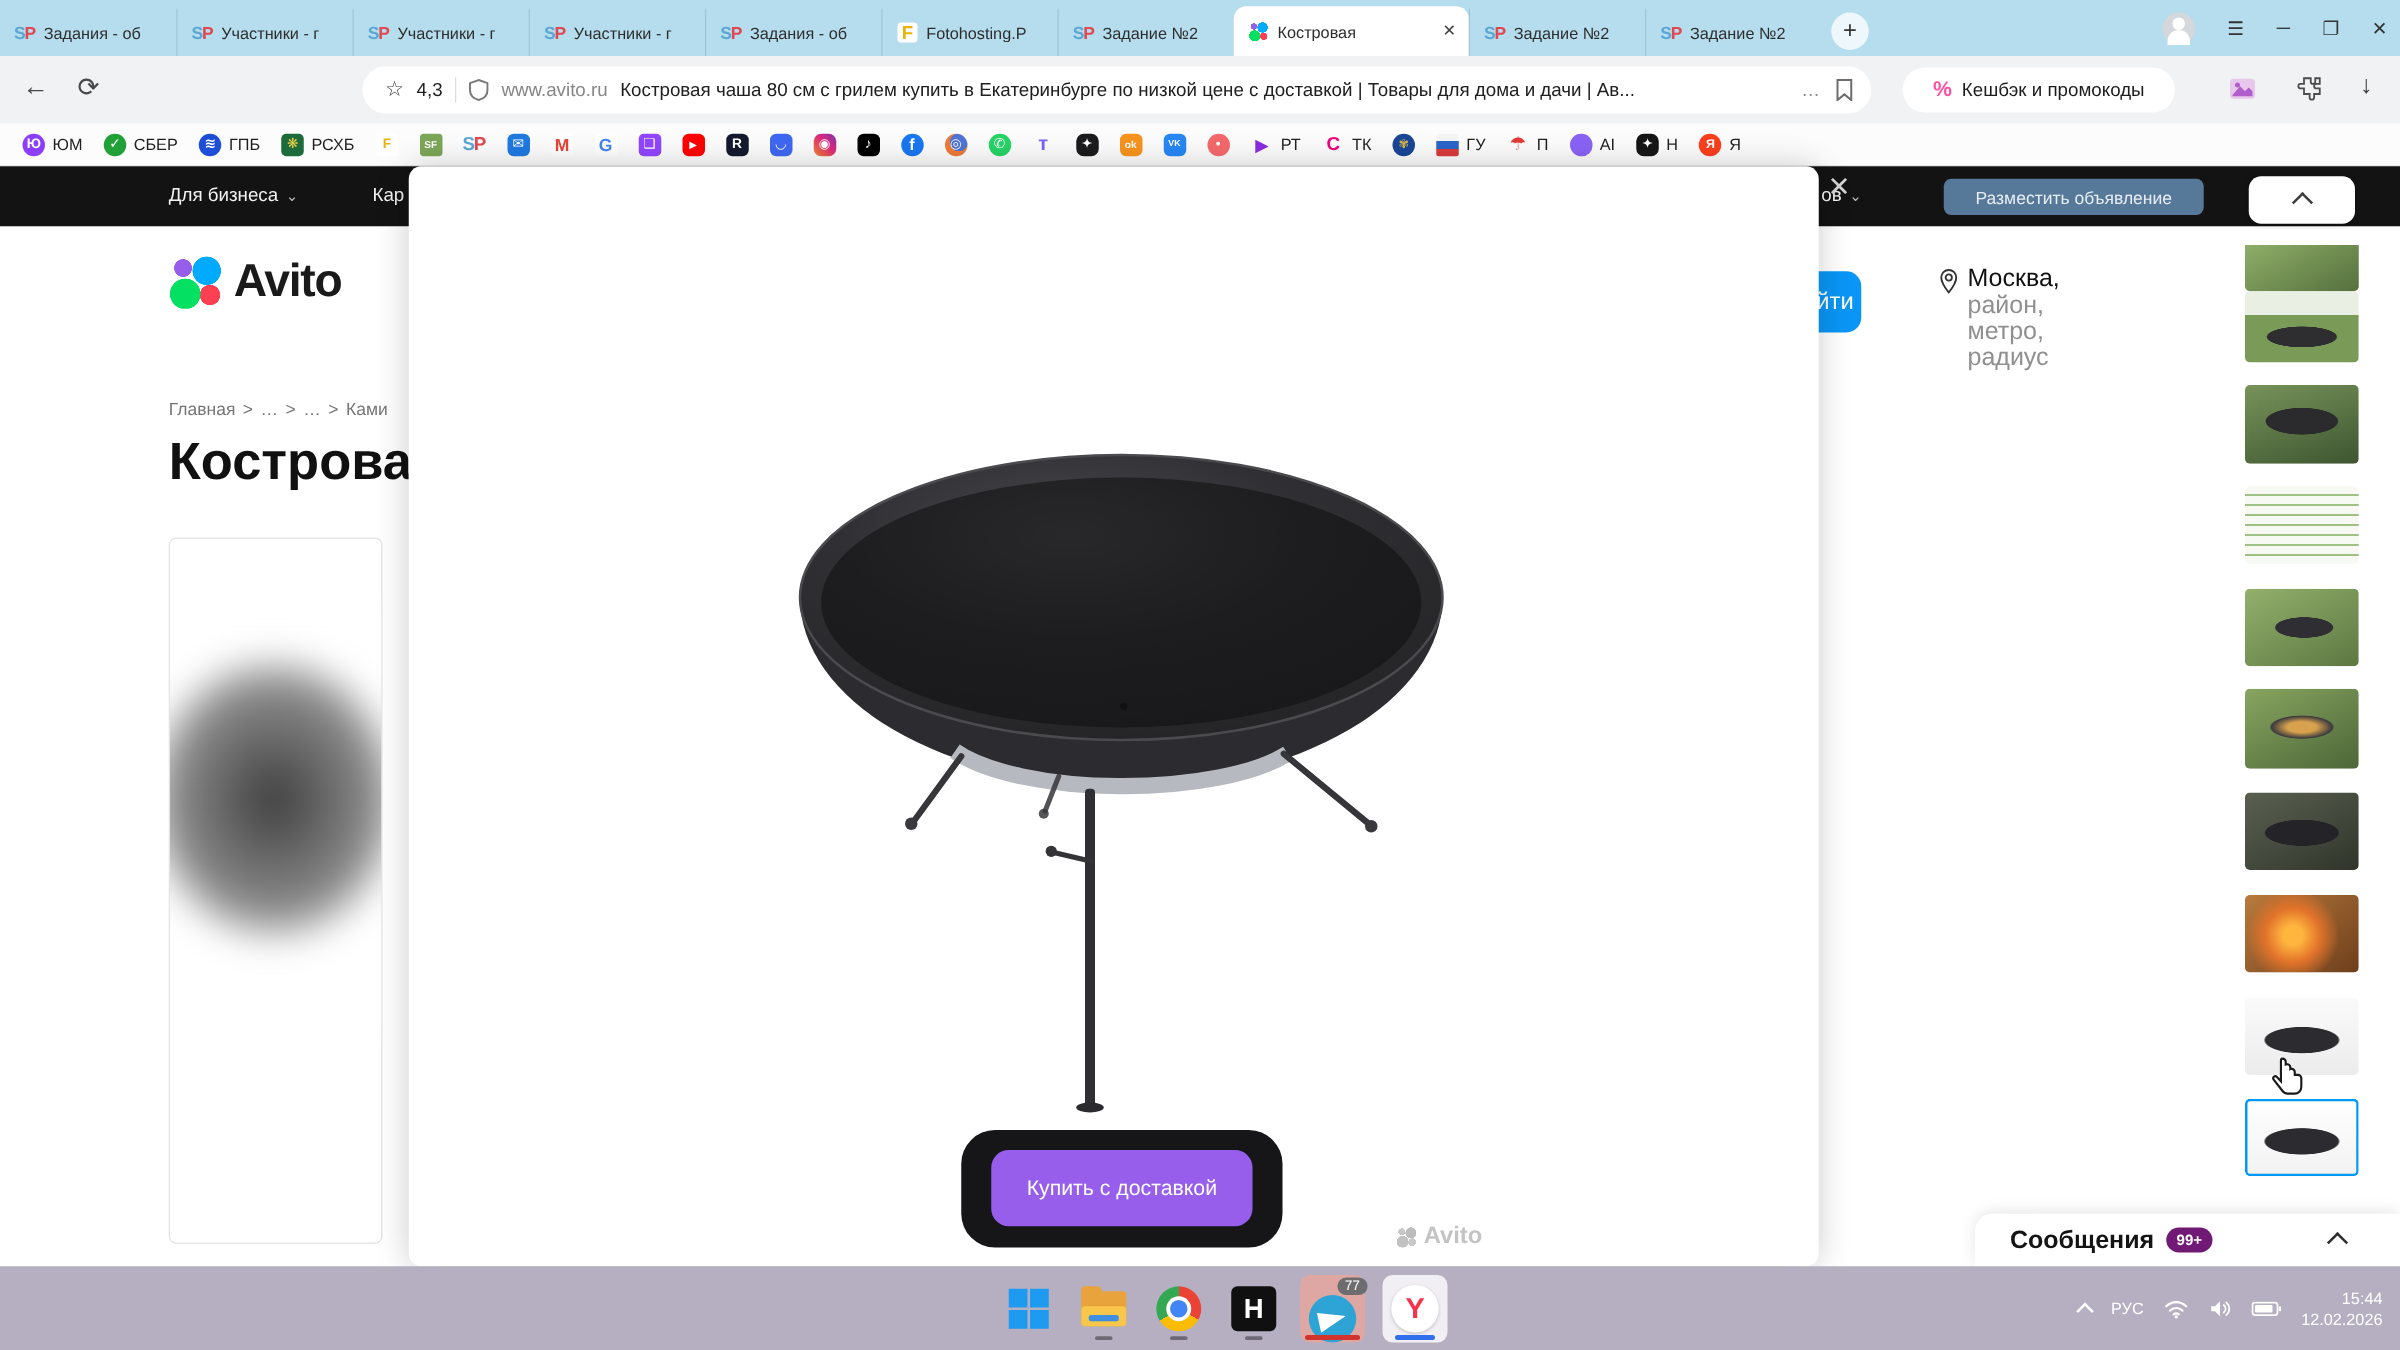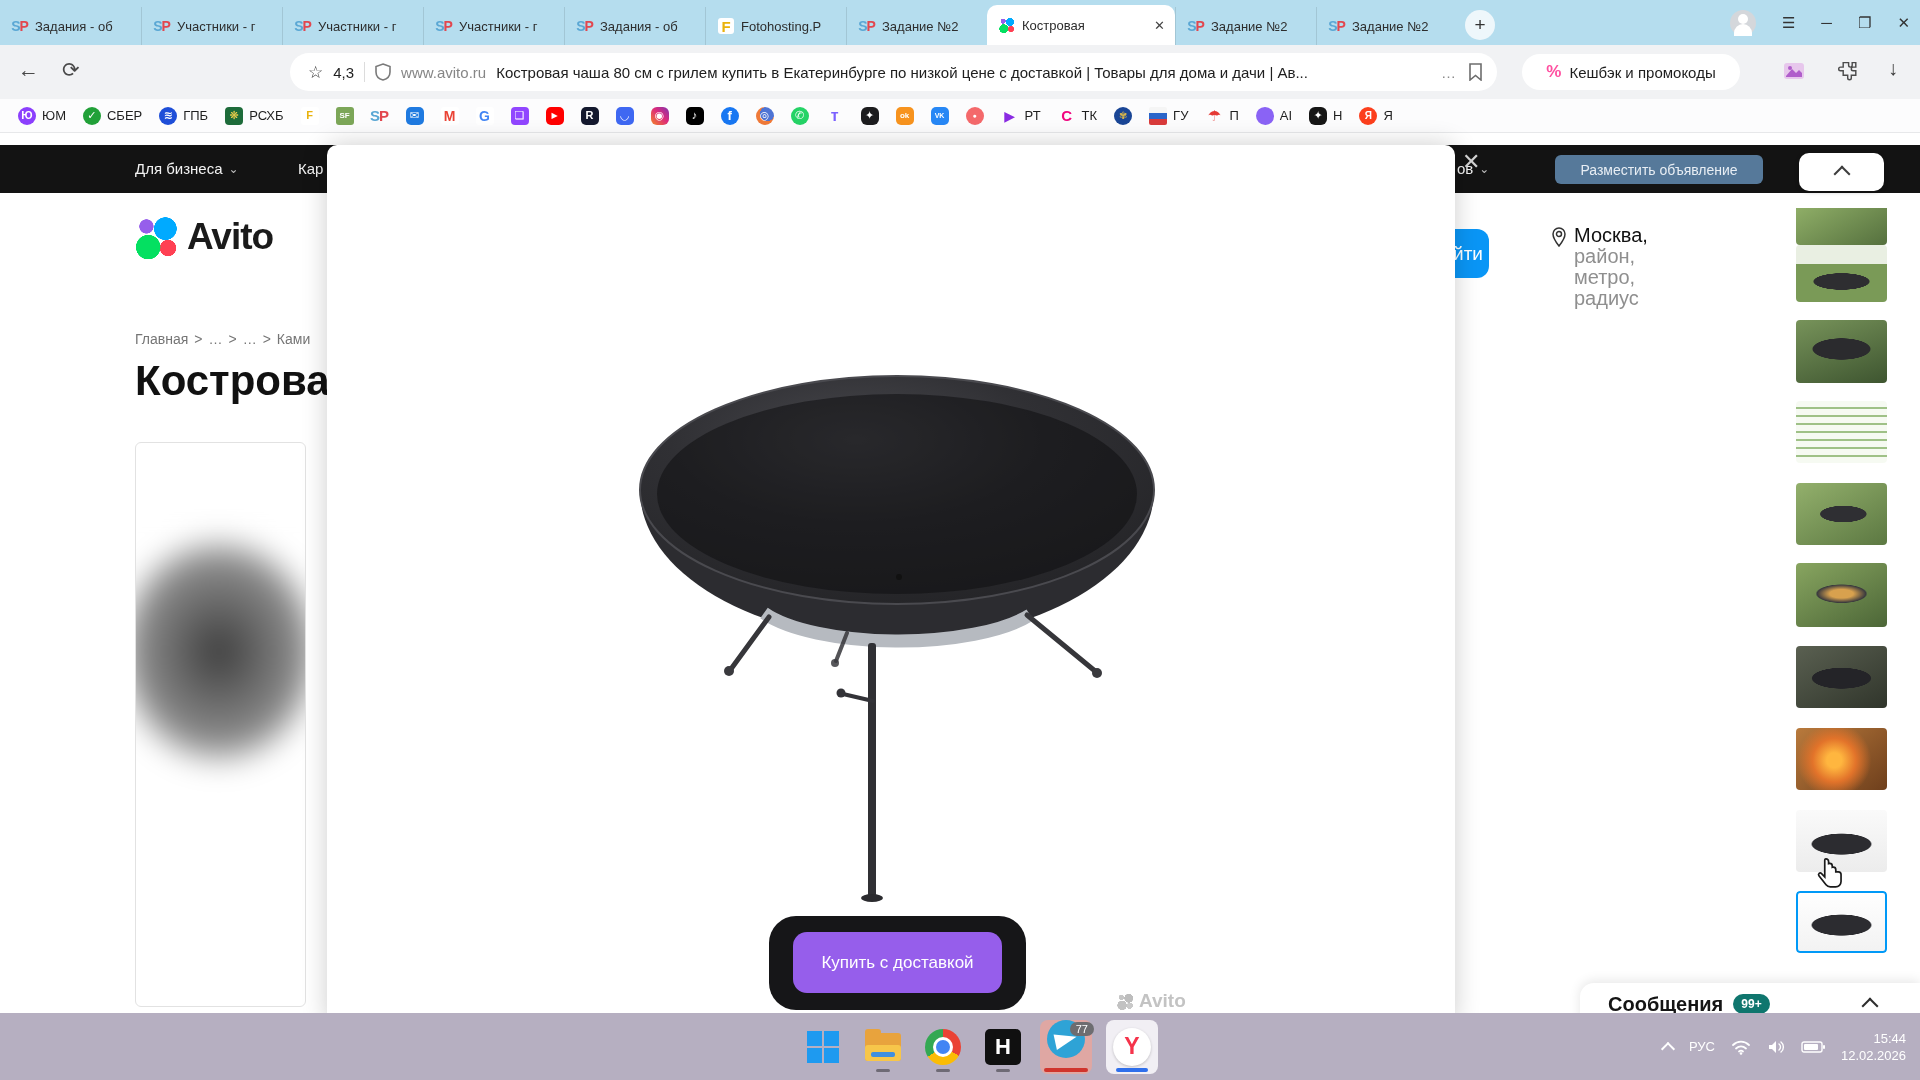"Для бизнеса" .page { margin-top: 12px -> none }
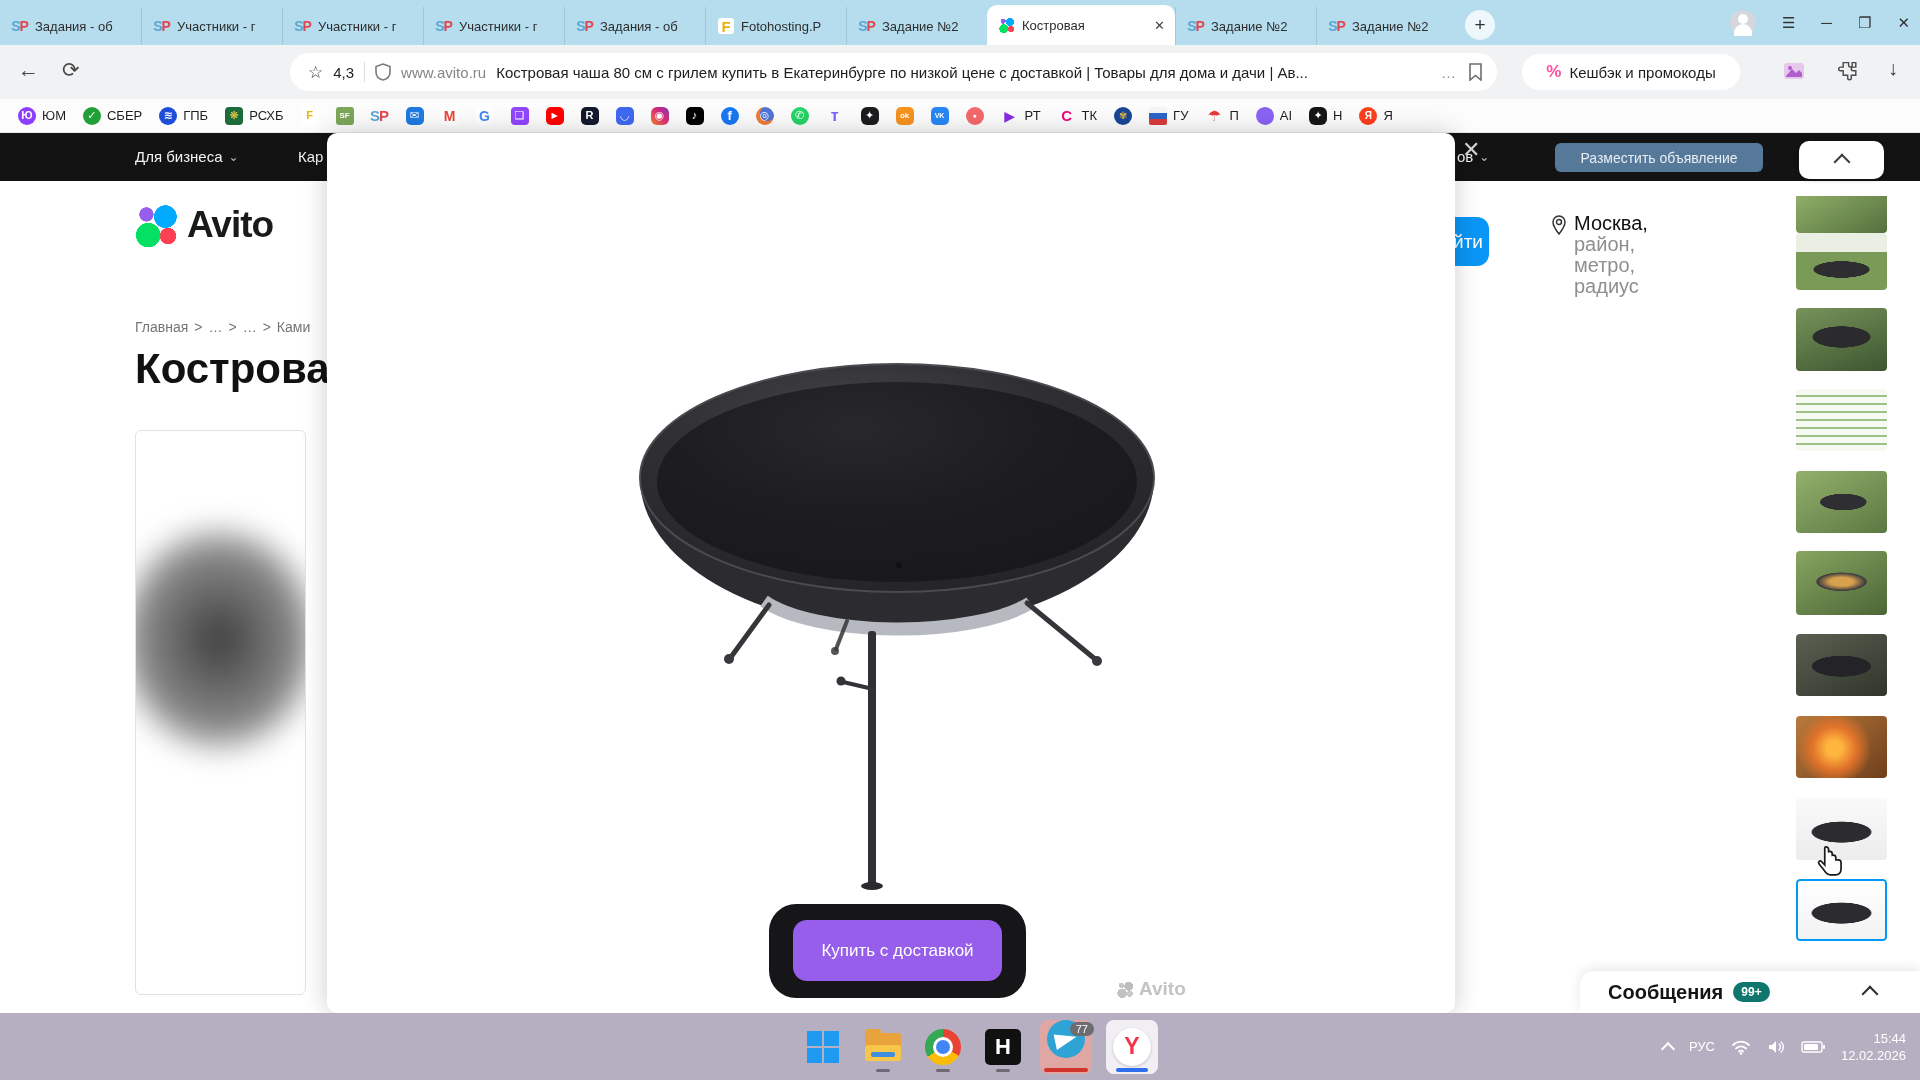"99+" .badge { background: #0f766e -> #701a75 }
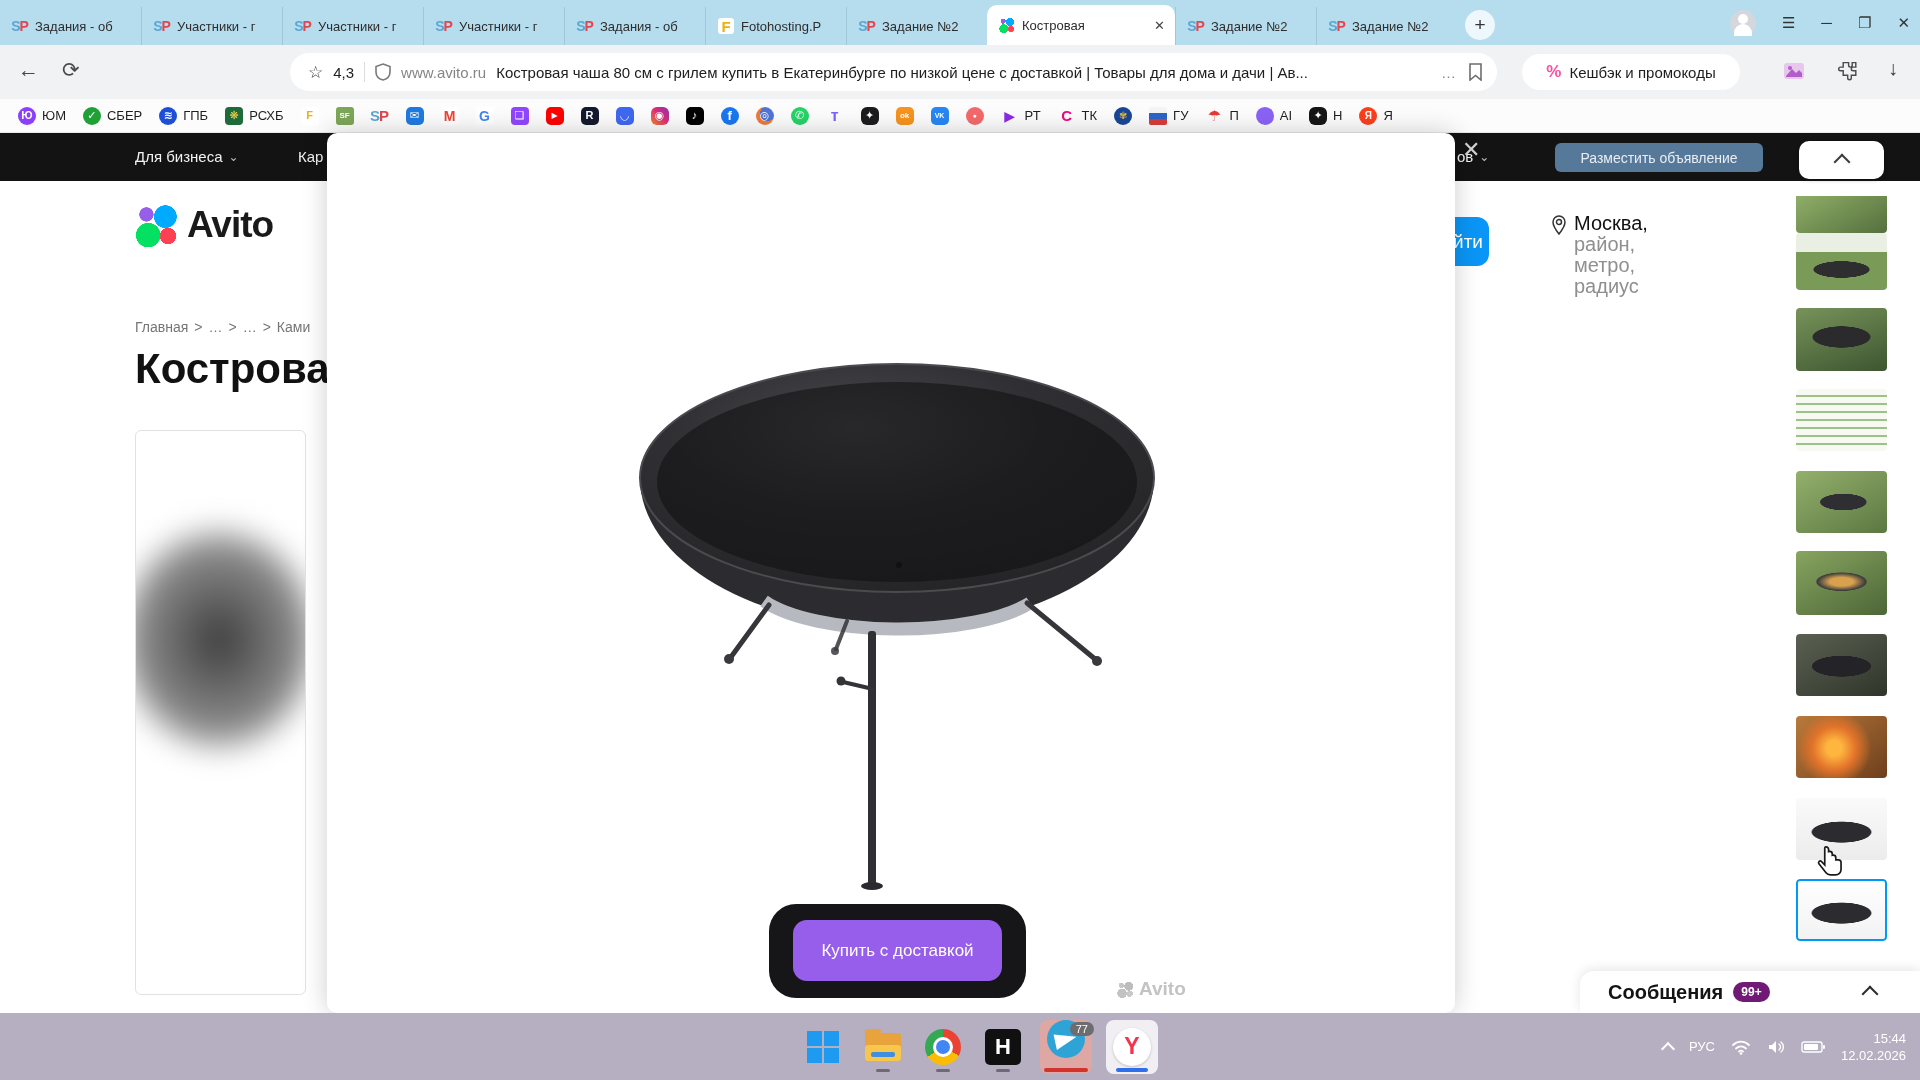"77" .tgwrap { align-items: flex-start -> flex-end }
